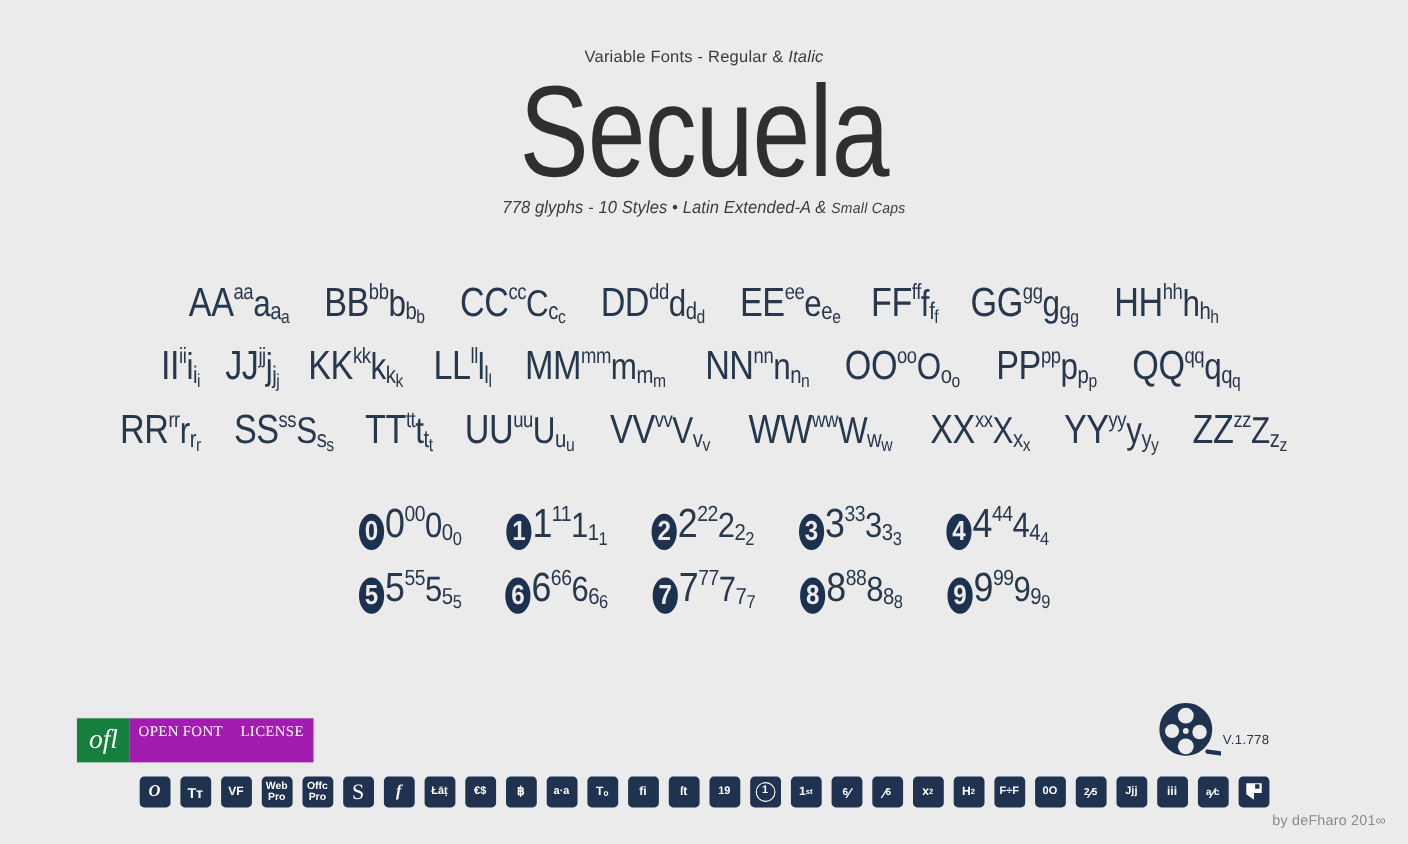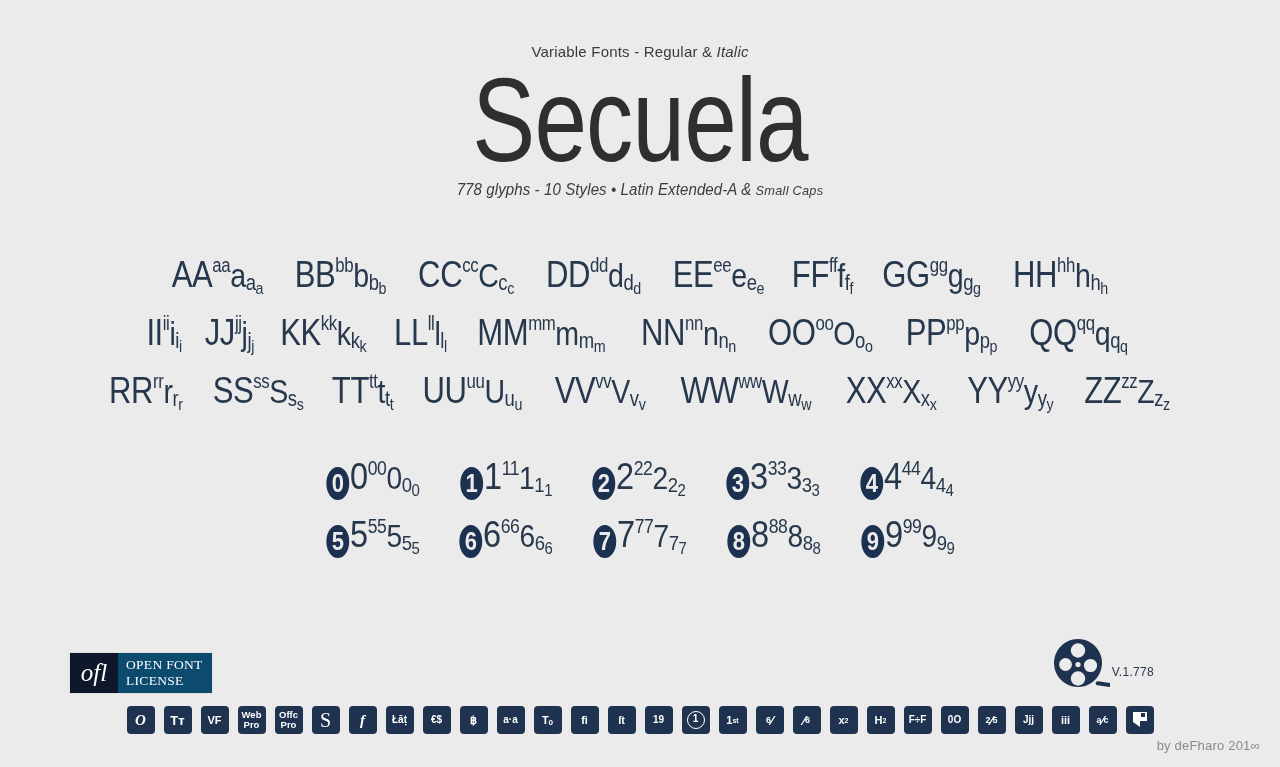"ofl" .ofl-left { background: #0f172a -> #15803d }
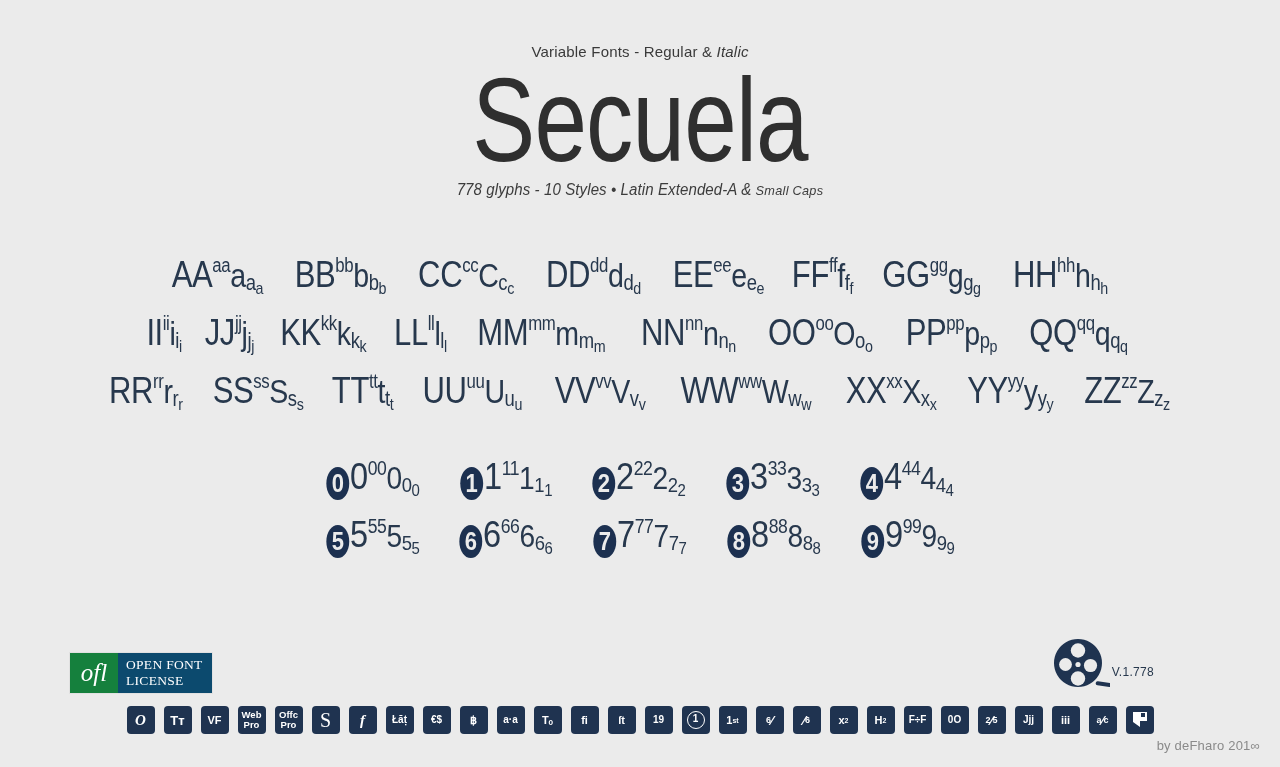"OPEN FONT" .ofl-right { background: #0c4a6e -> #a21caf; flex-direction: column -> row; gap: none -> 16px }
